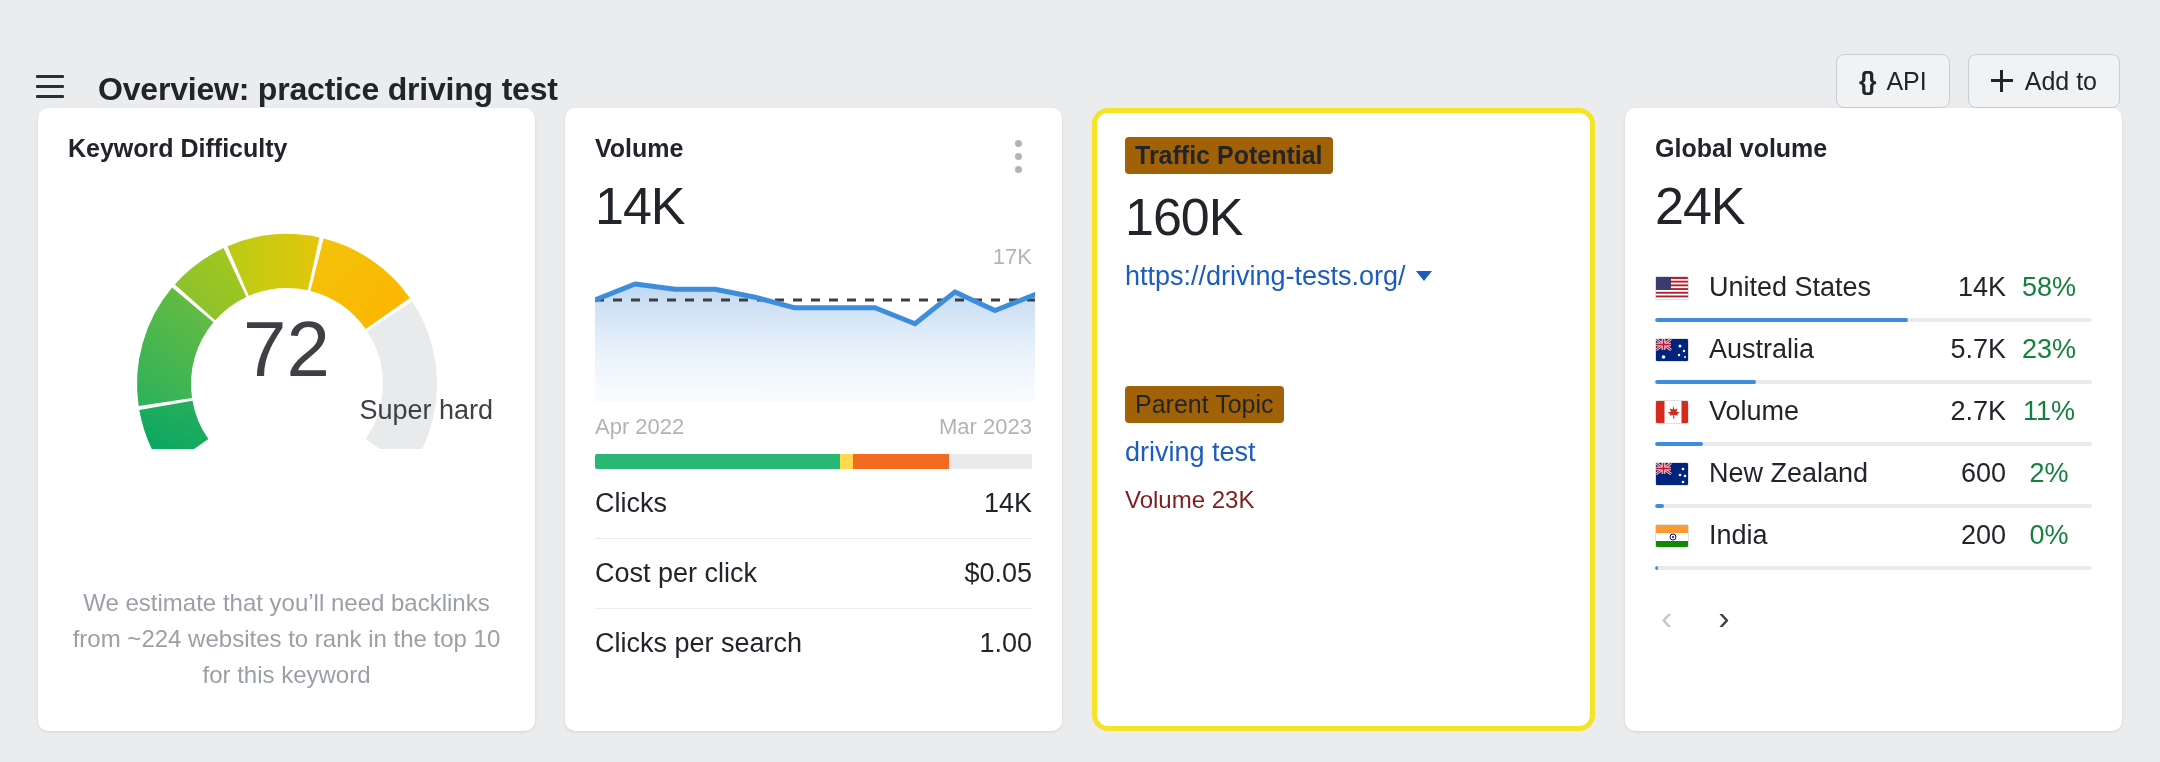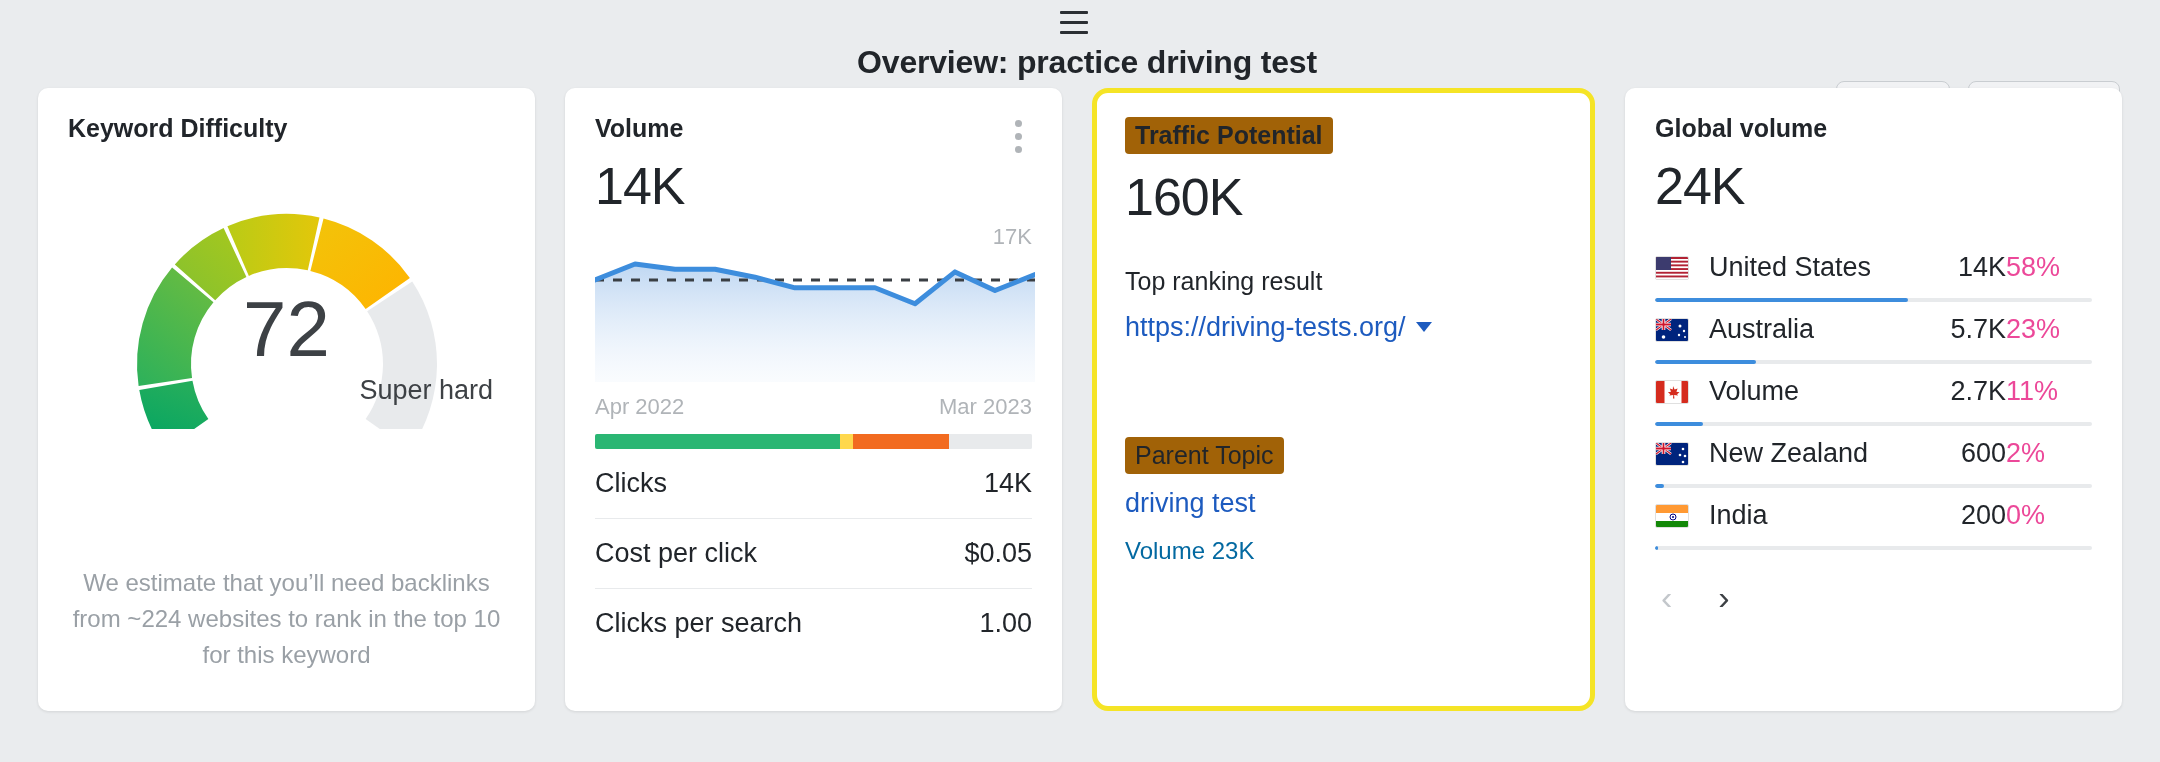"Overview: practice driving test" .header { align-items: center -> flex-end; flex-direction: column -> none; height: 88px -> 108px }
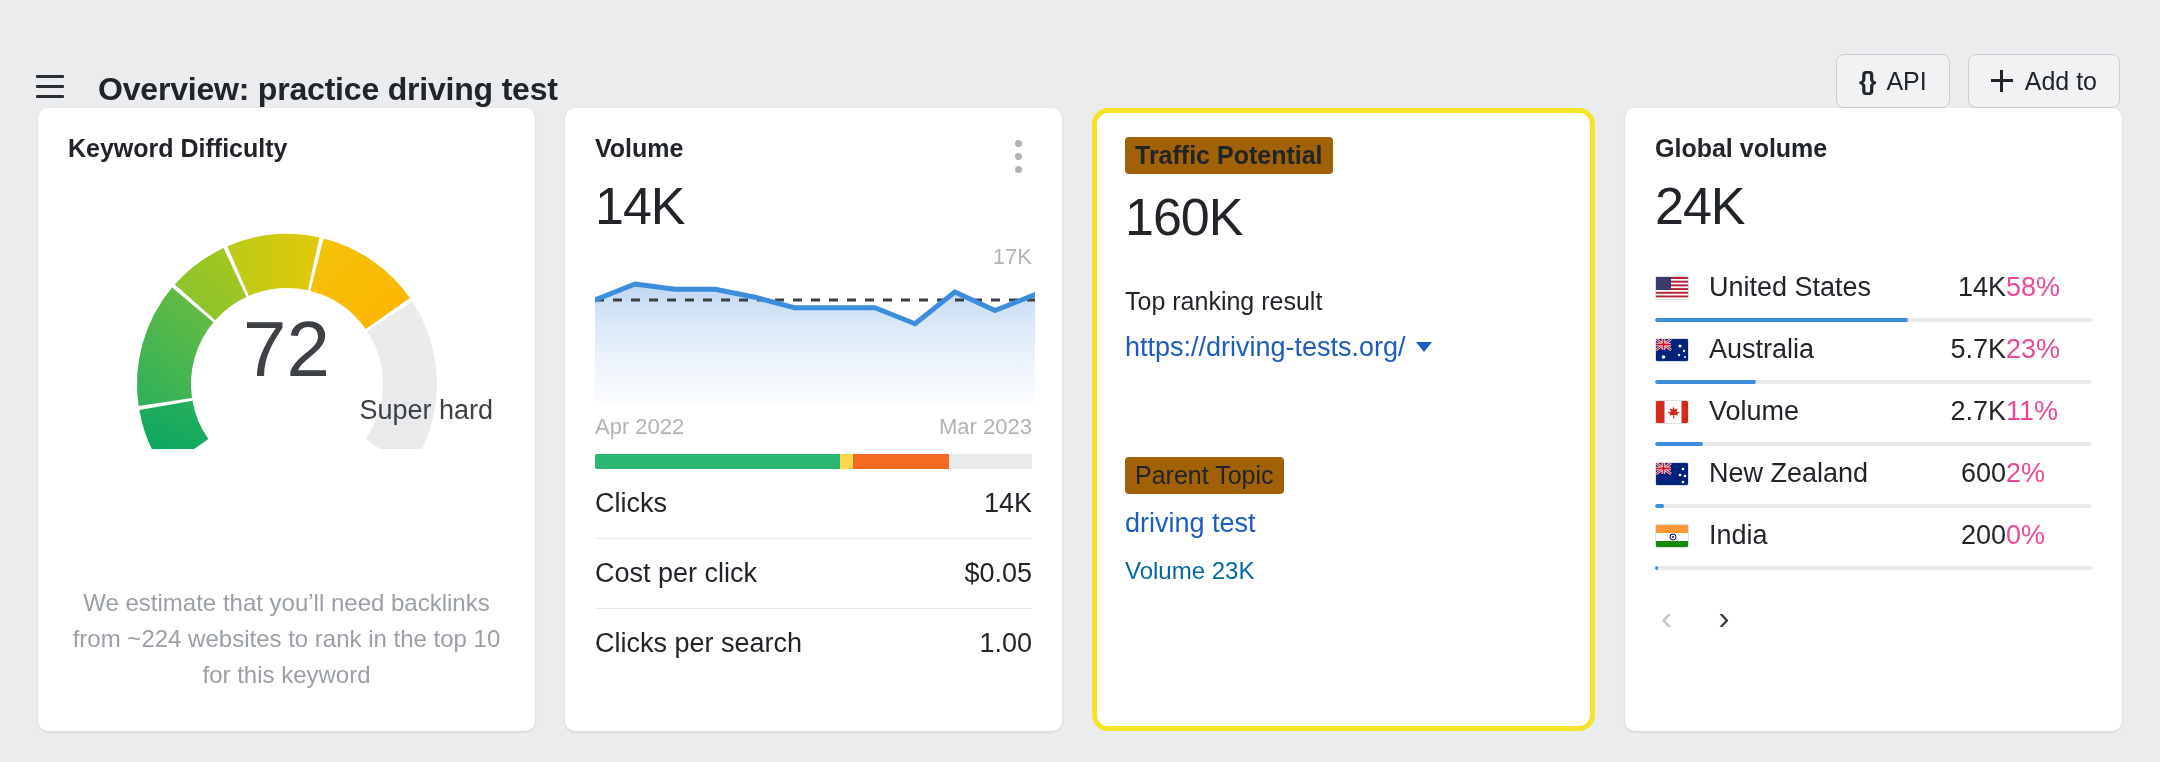"Top ranking result" div.tp-sub { html: <div>Top ranking result</div> -> none }
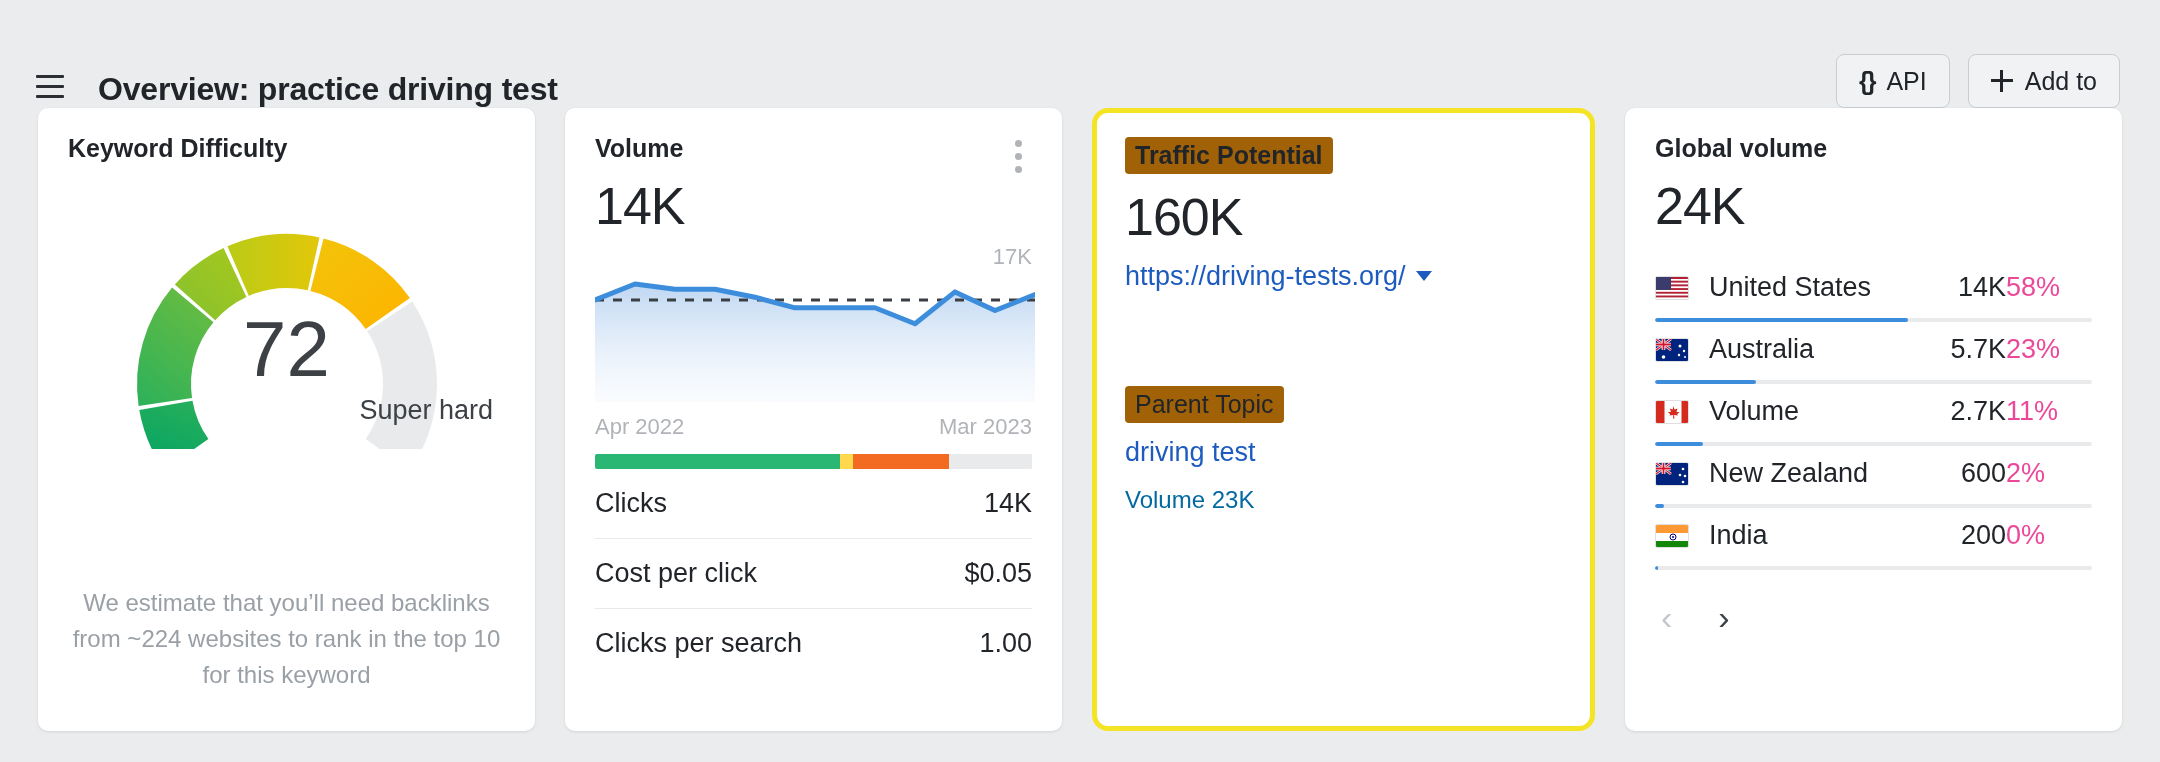"58%" .cpct { color: #ec4899 -> #15803d; text-align: left -> center }
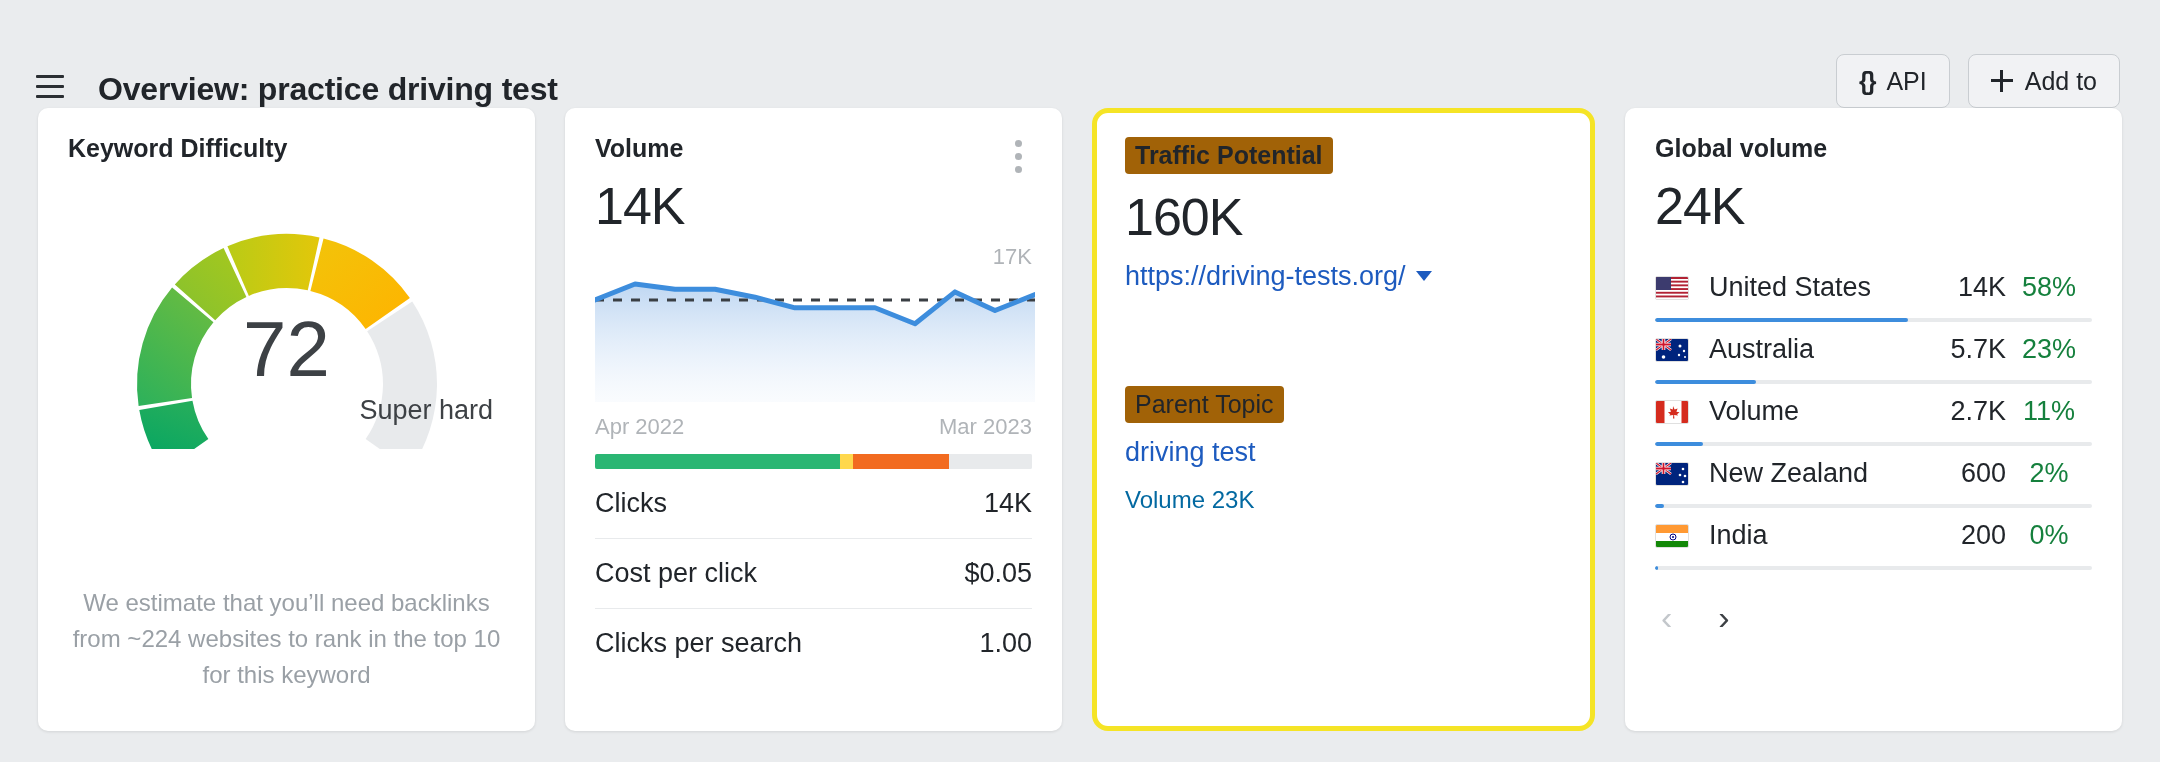"Volume 23K" .tp-volume { color: #0369a1 -> #7f1d1d }
